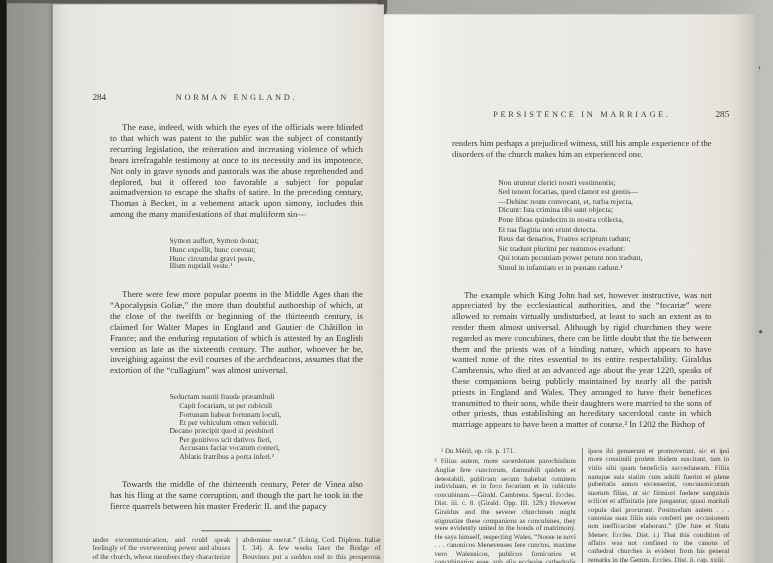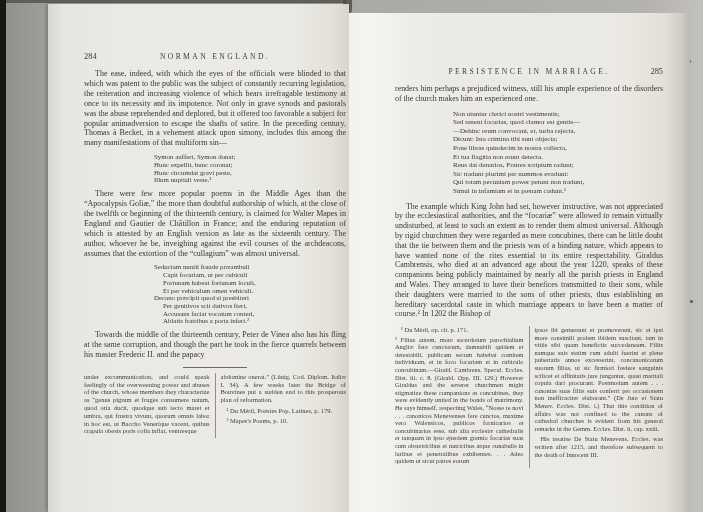"284" .head-row { margin-top: none -> 32px }
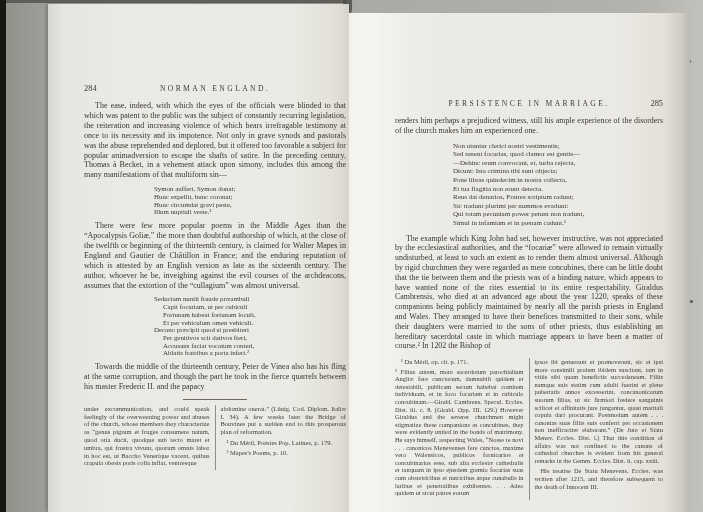"The ease, indeed, with which" .para { margin: 0 -> 16px }
